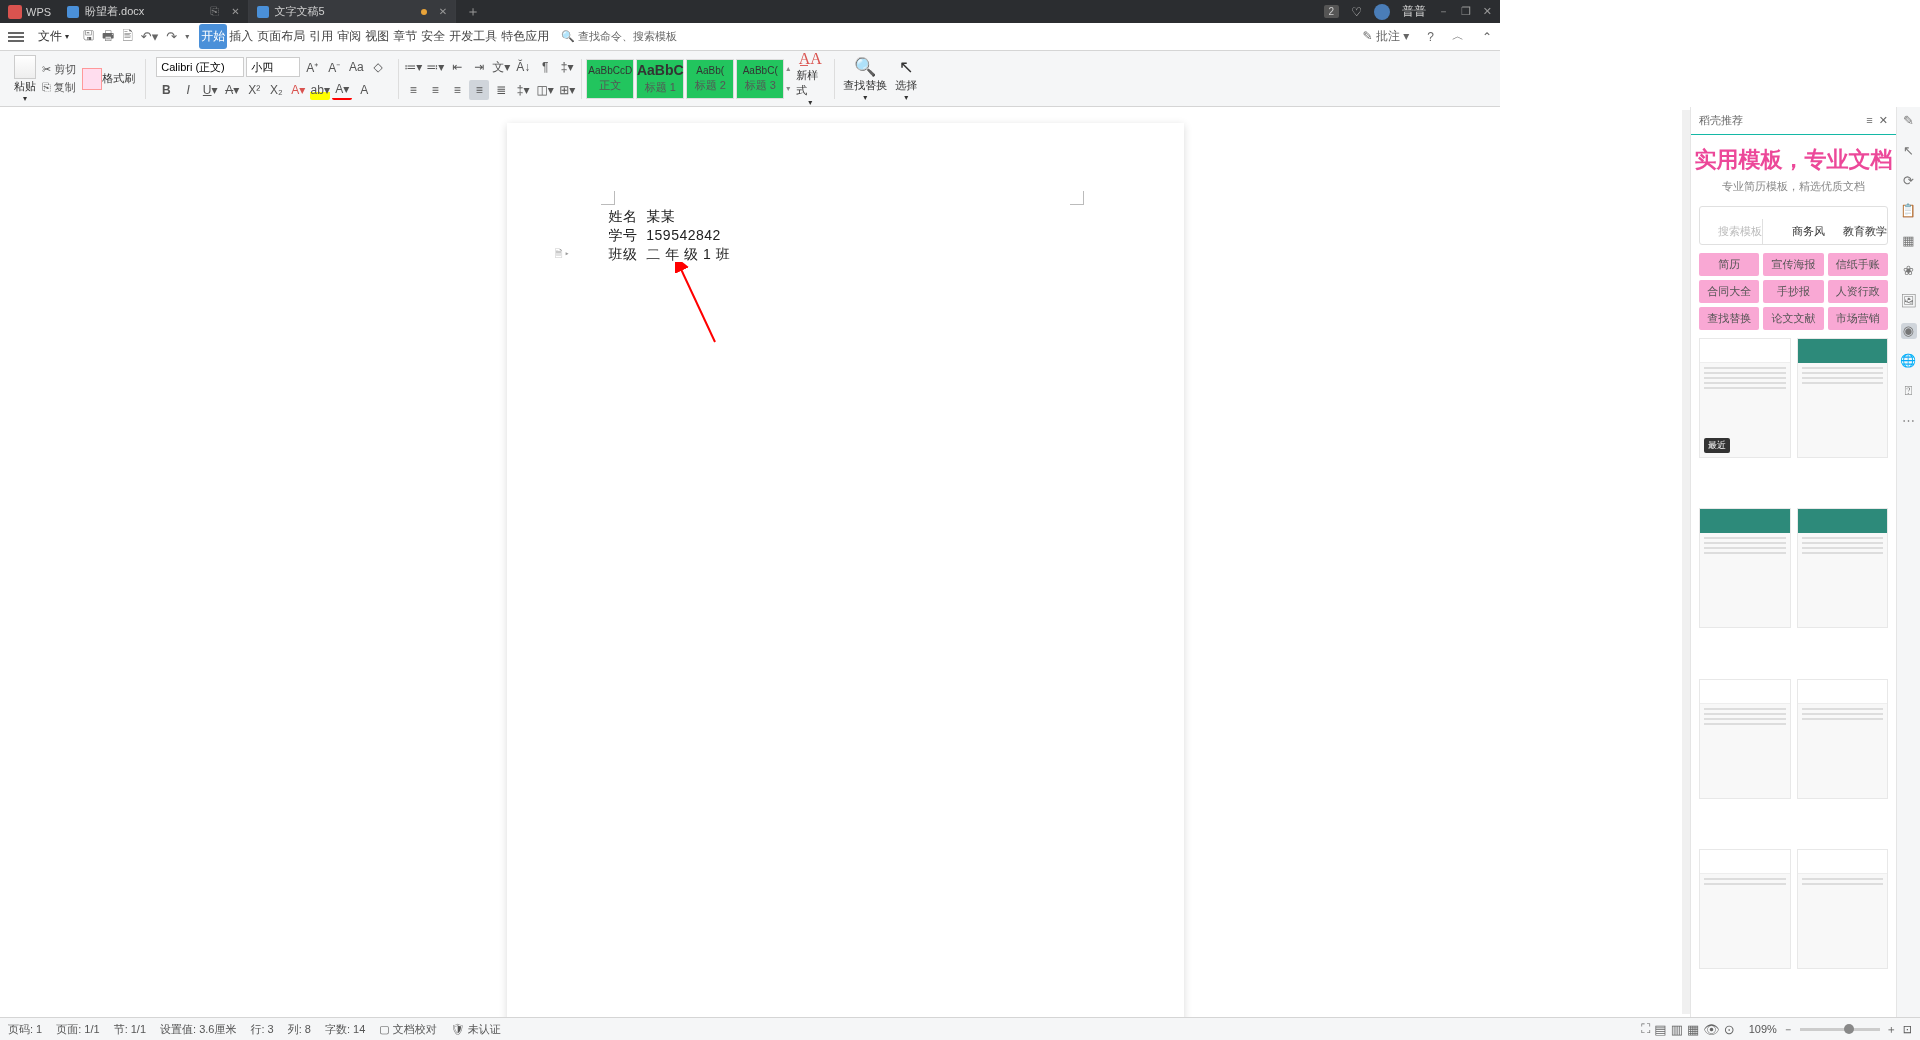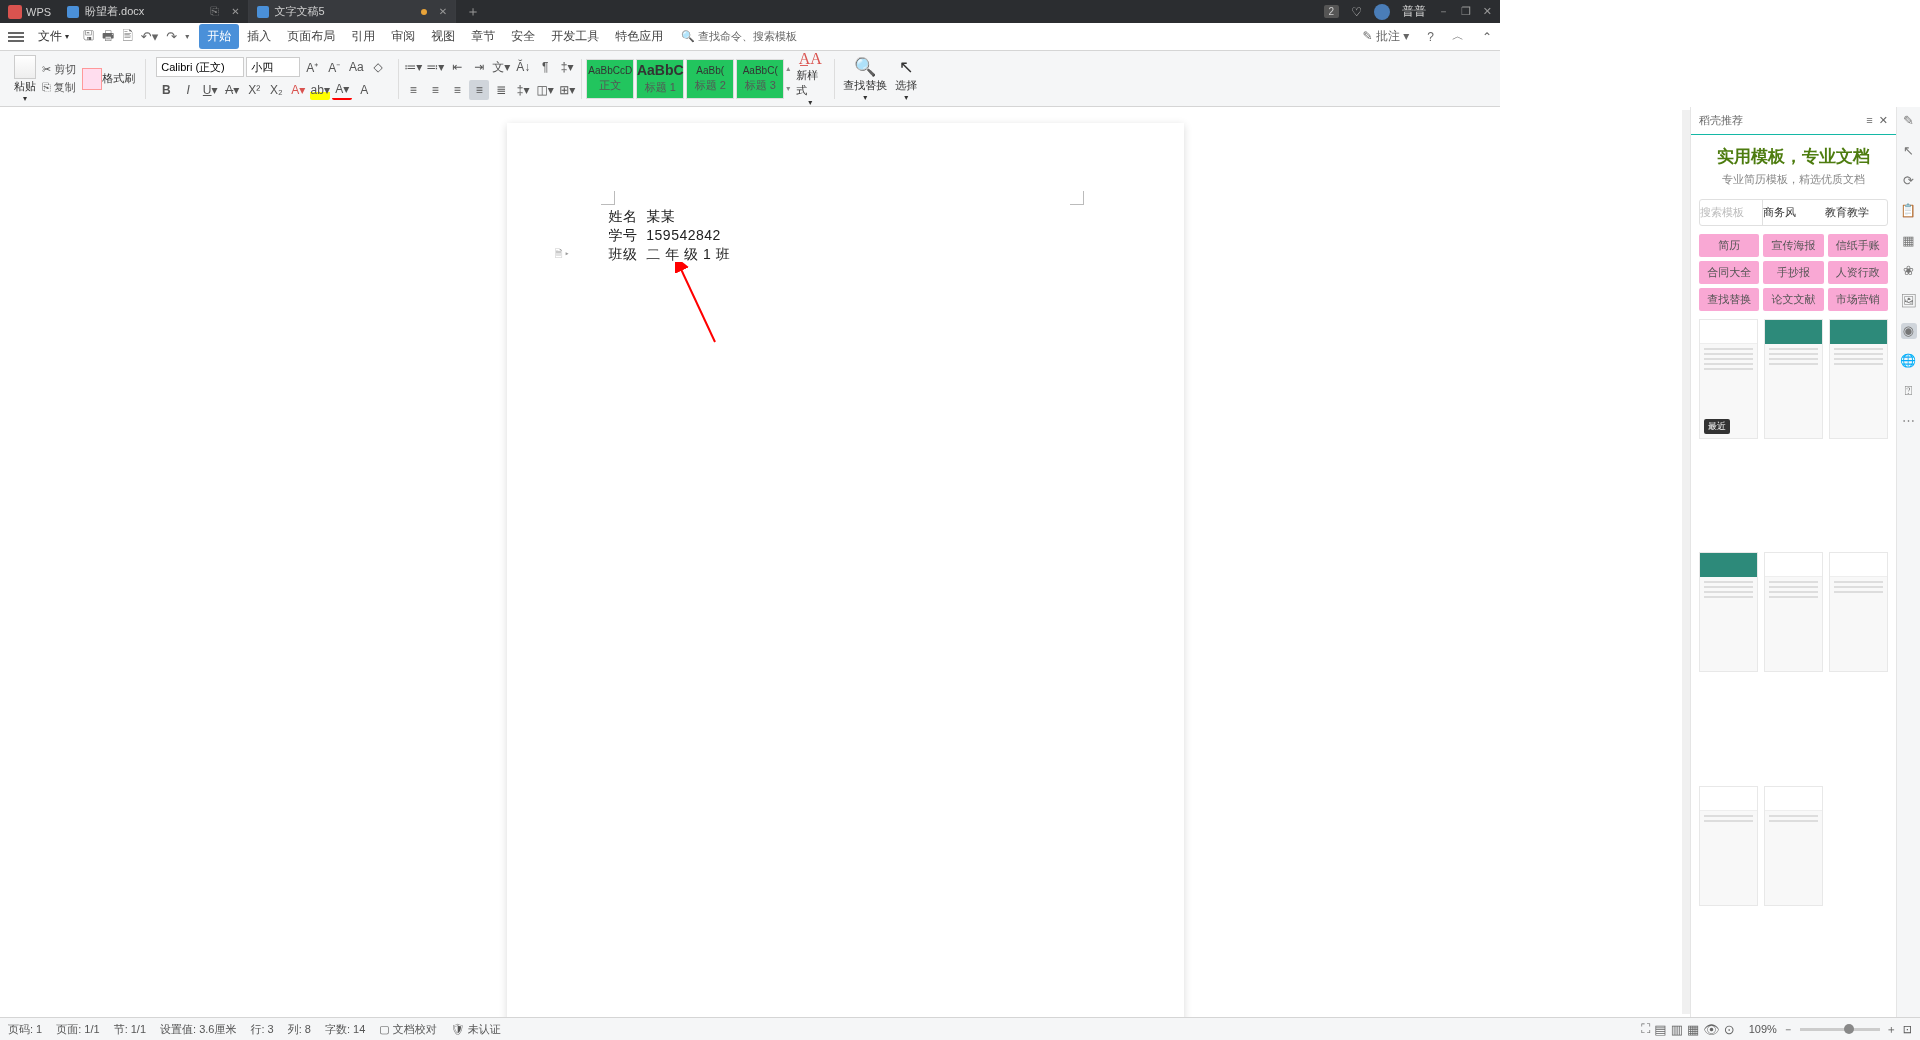"开始" .menu-tab { padding: 4px 8px -> 4px 2px }
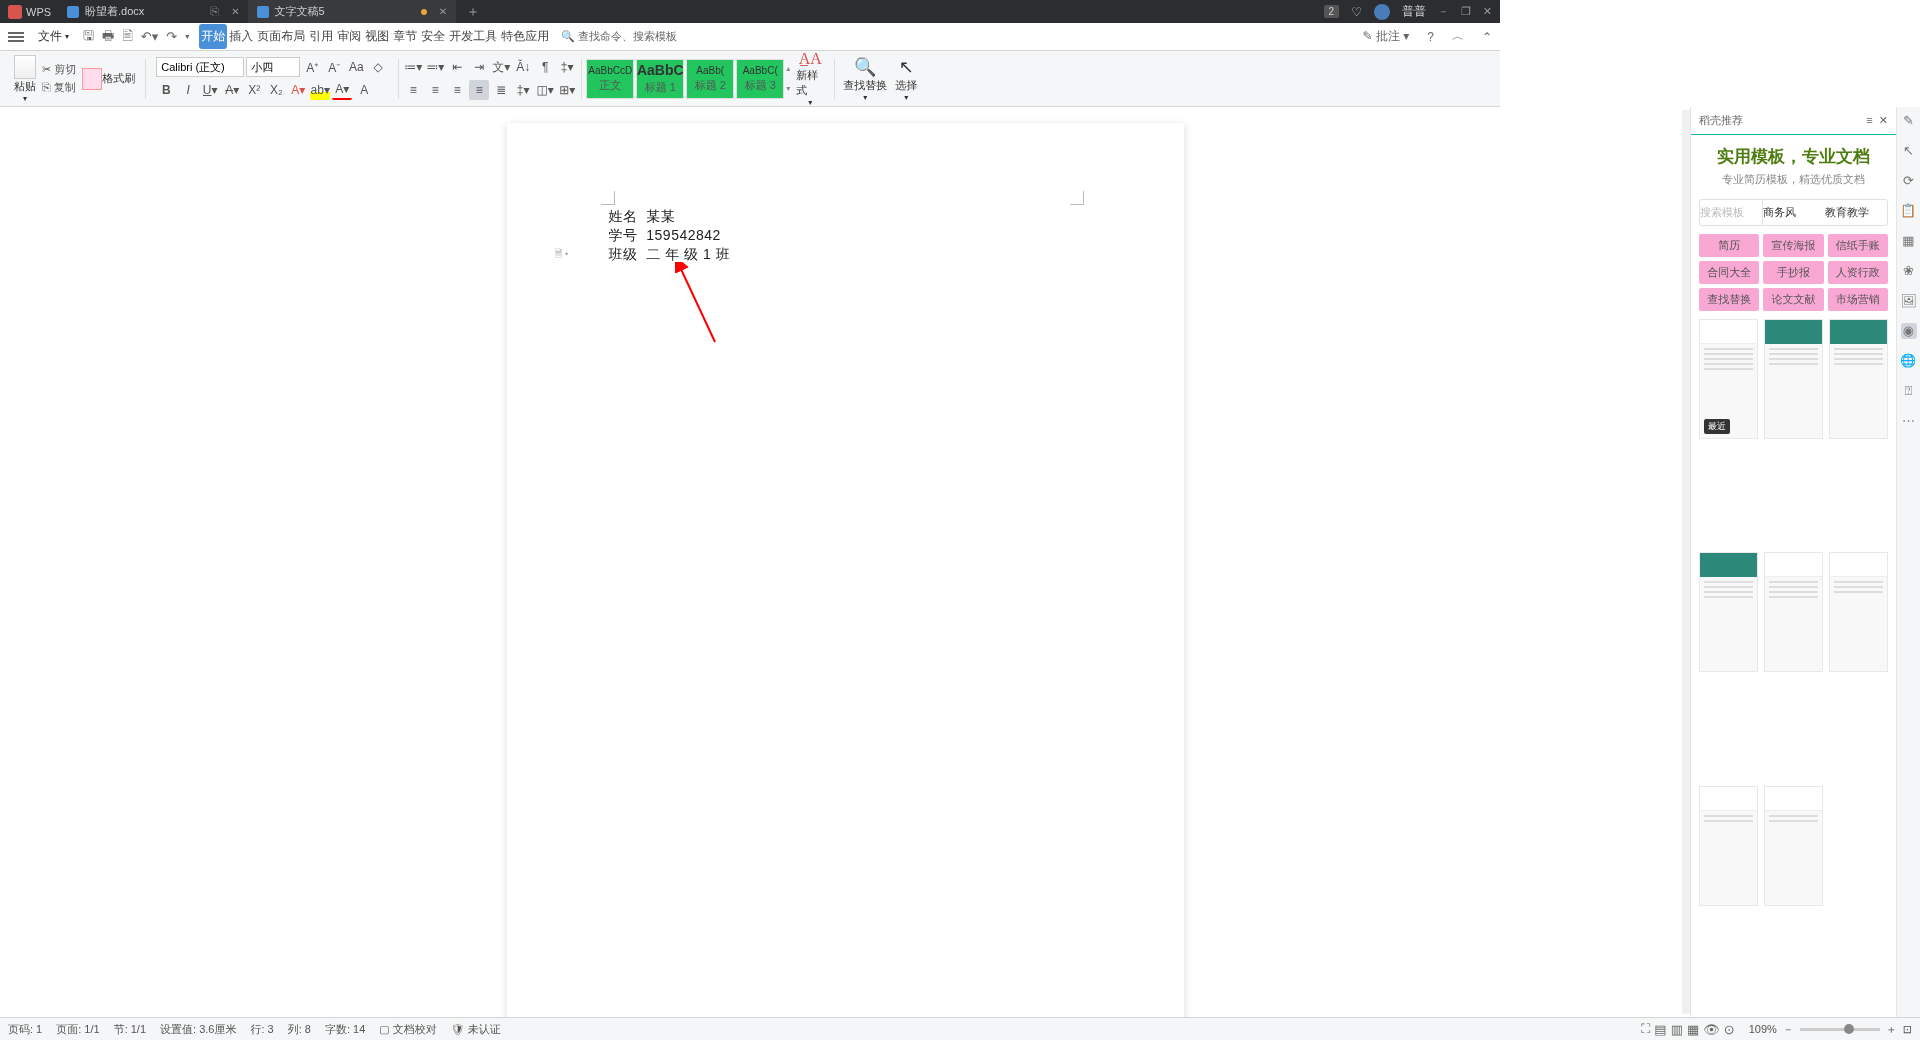"实用模板，专业文档" .panel-title { color: #4d7c0f -> #ec4899; font-size: 17px -> 22px }
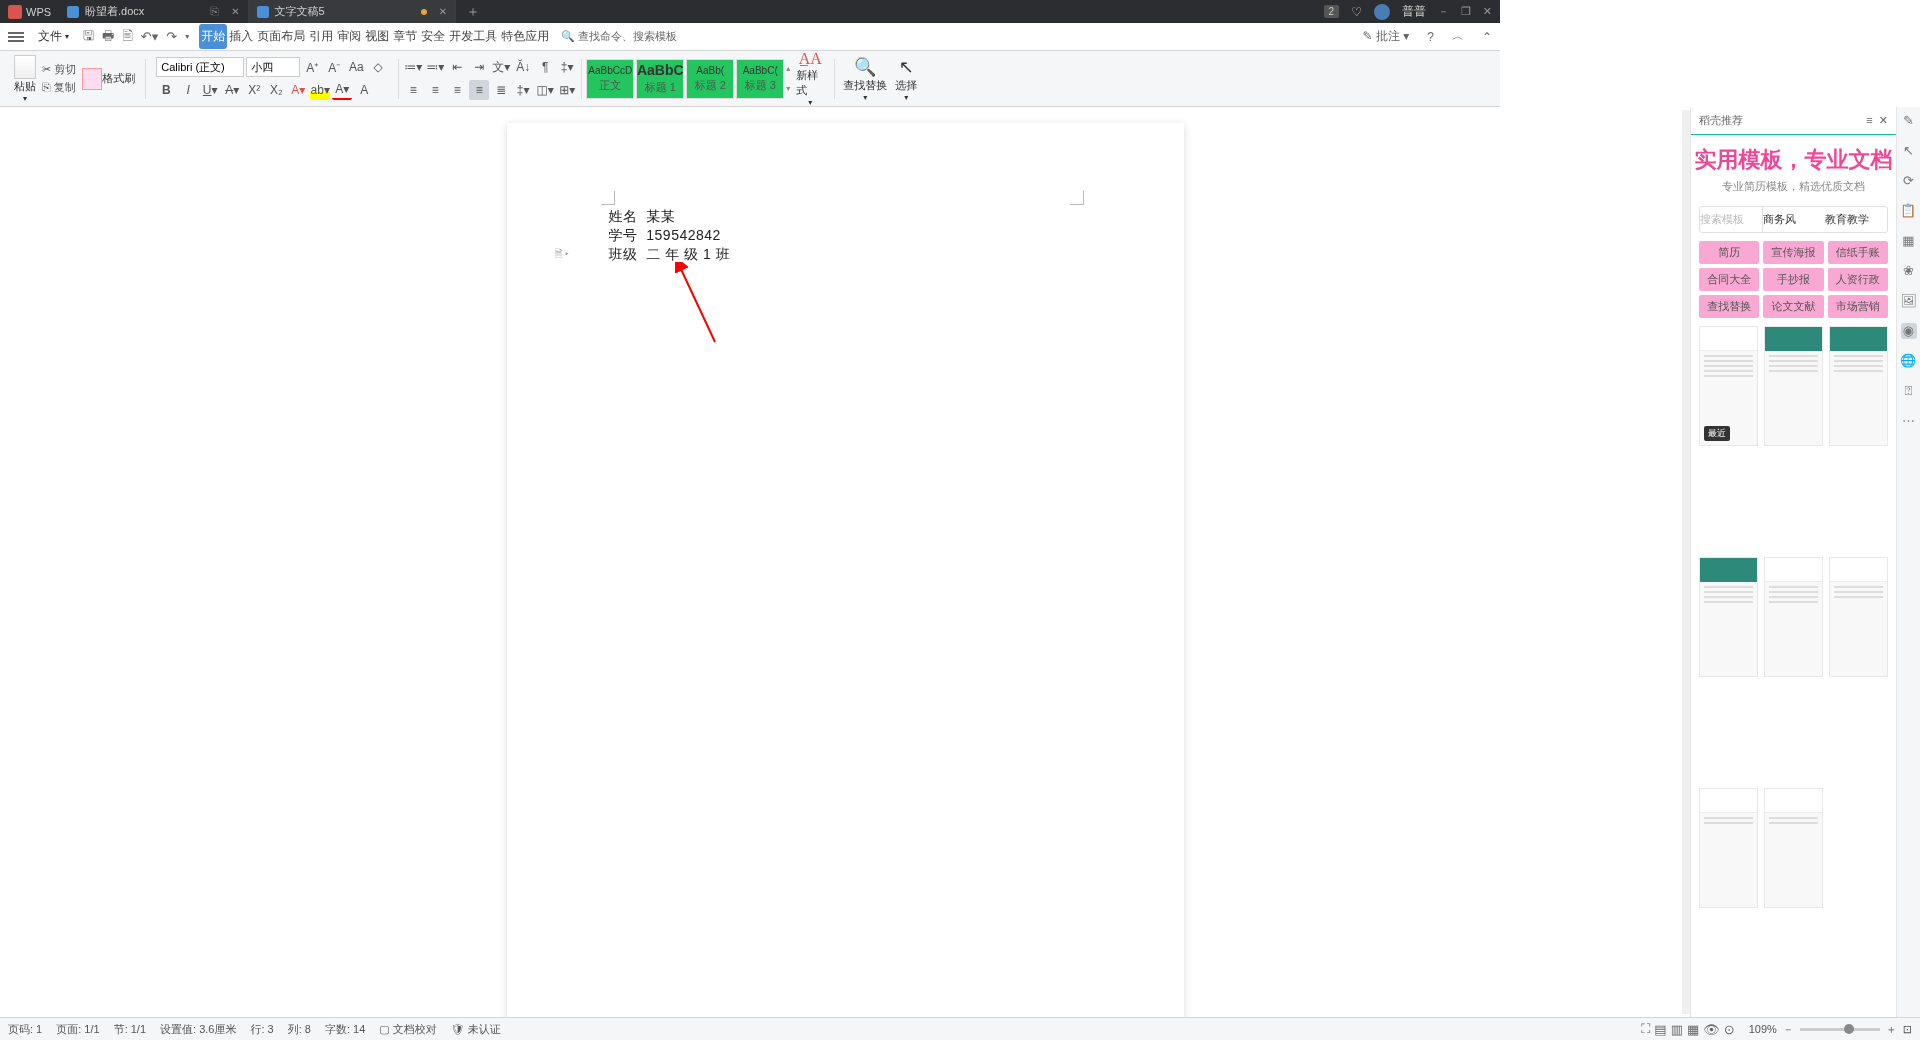"搜索模板" .panel-tabs div { margin-top: none -> 12px; text-align: left -> right }
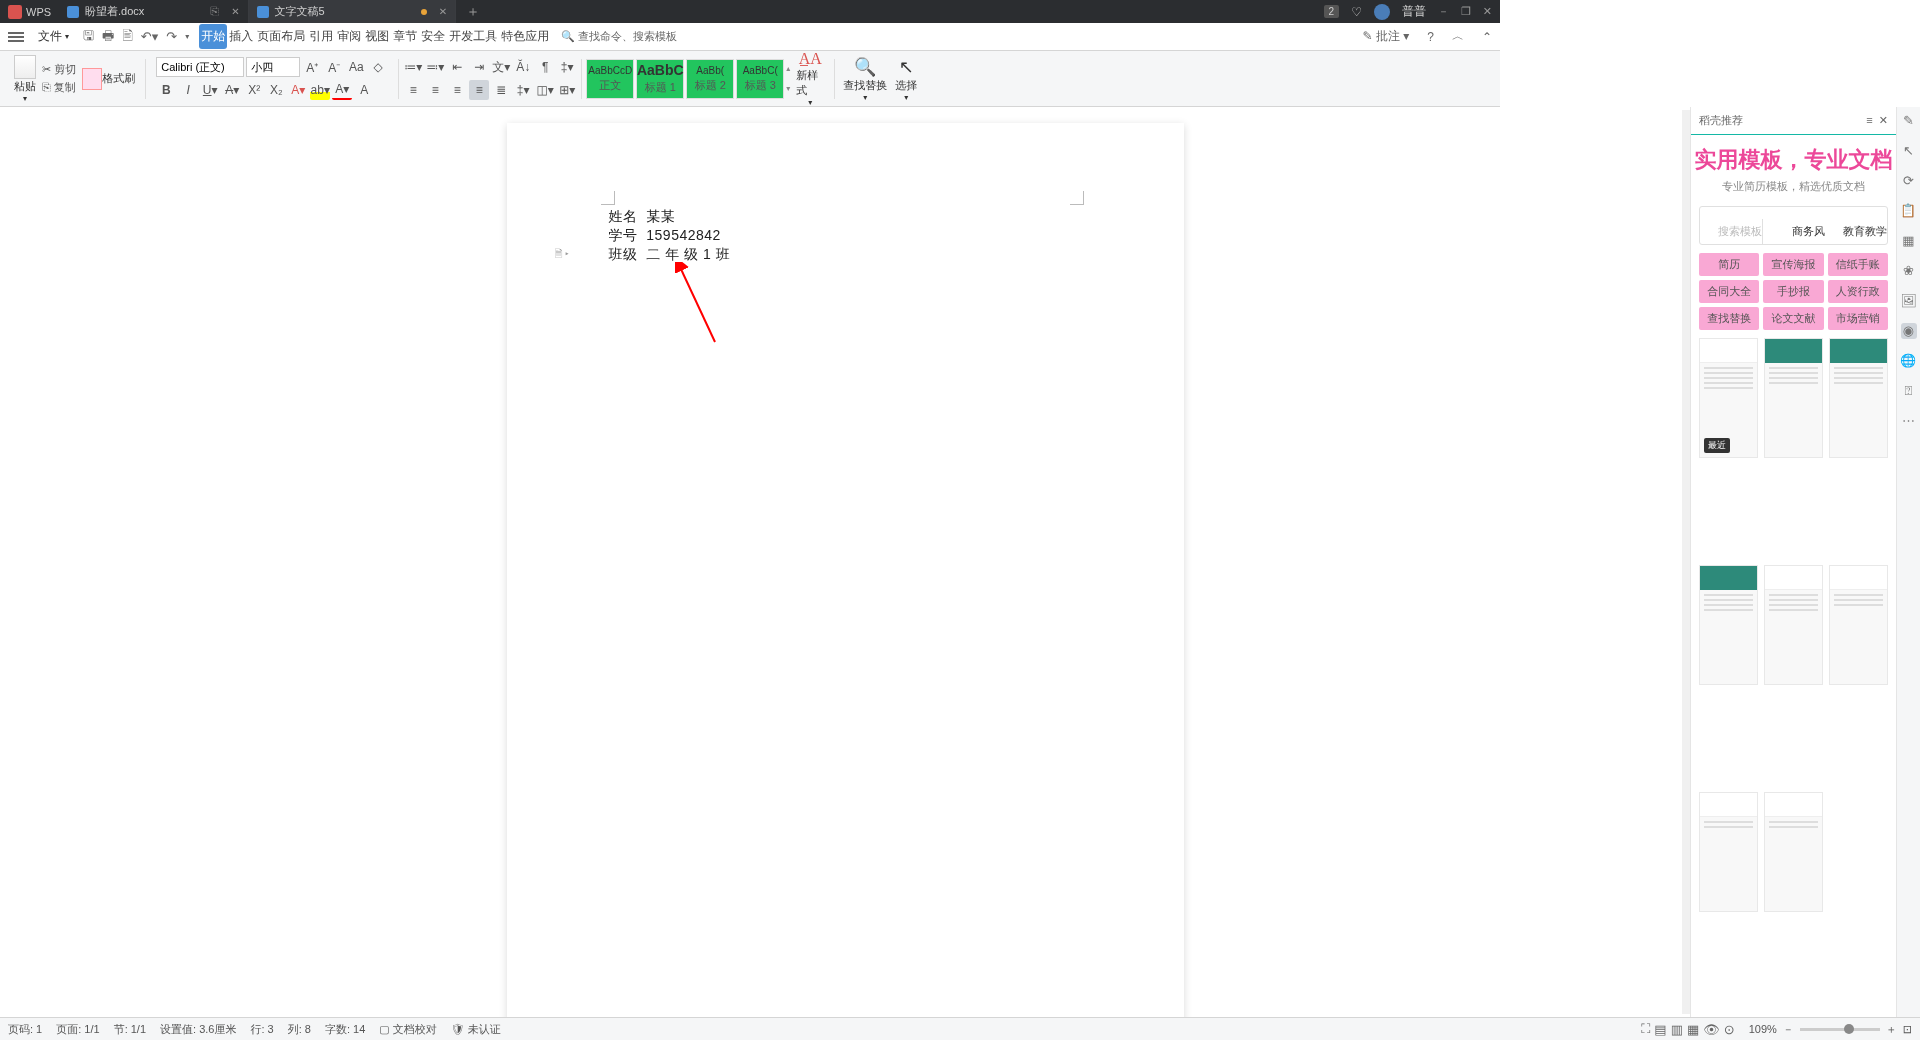"最近" .template-grid { grid-template-columns: 1fr 1fr 1fr -> 1fr 1fr }
